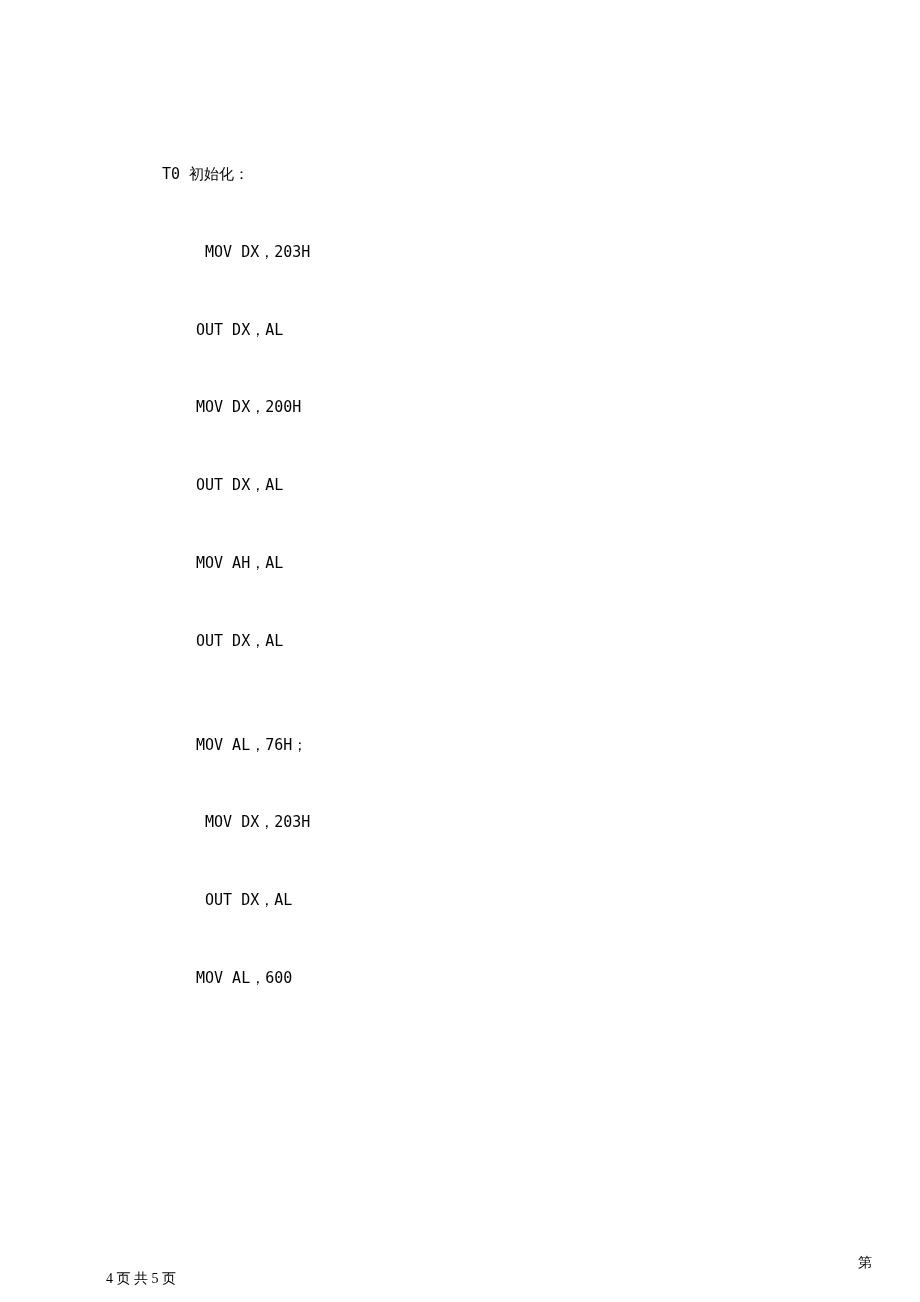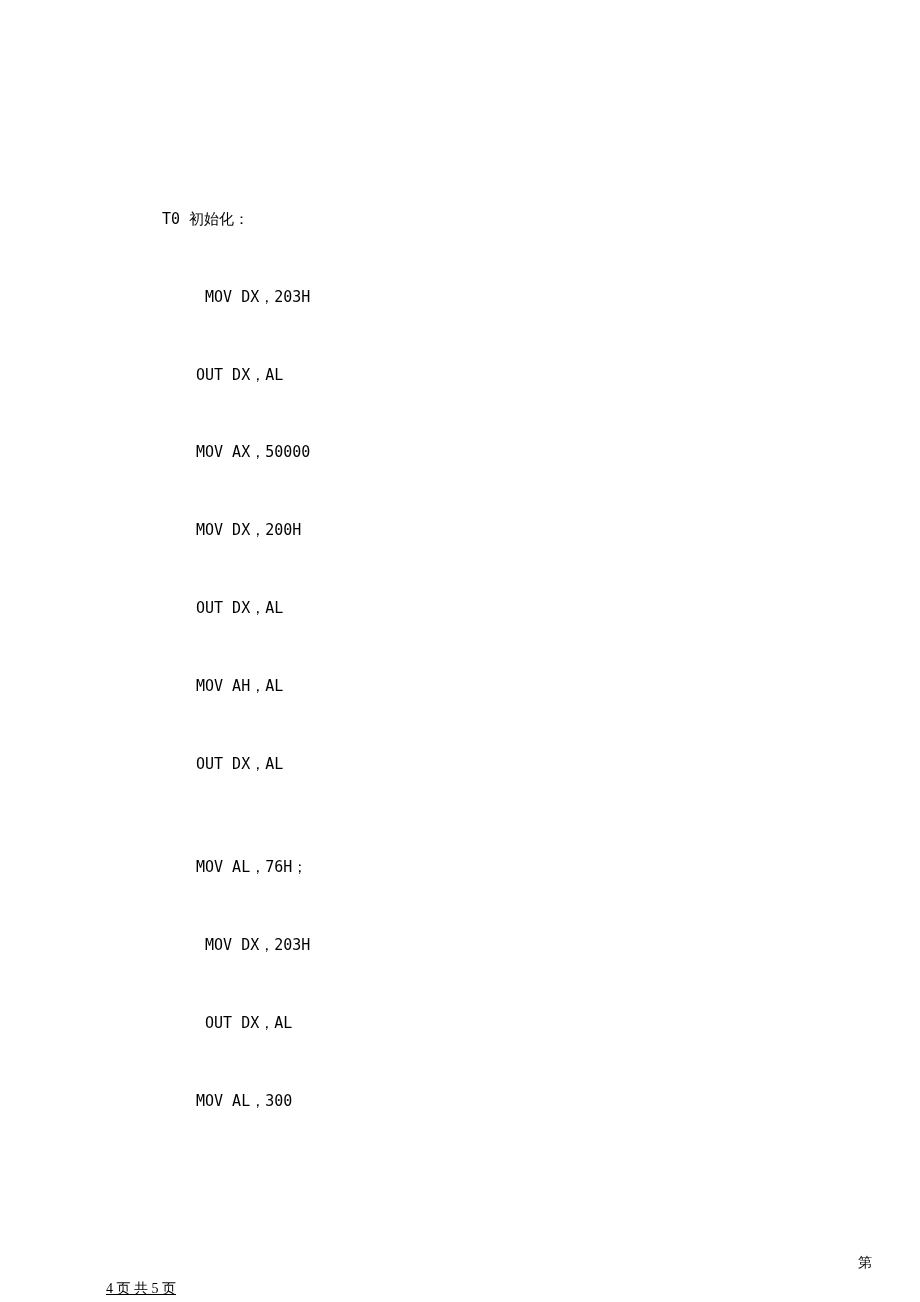"T0 初始化：" .indent1 { margin-top: 45px -> none }
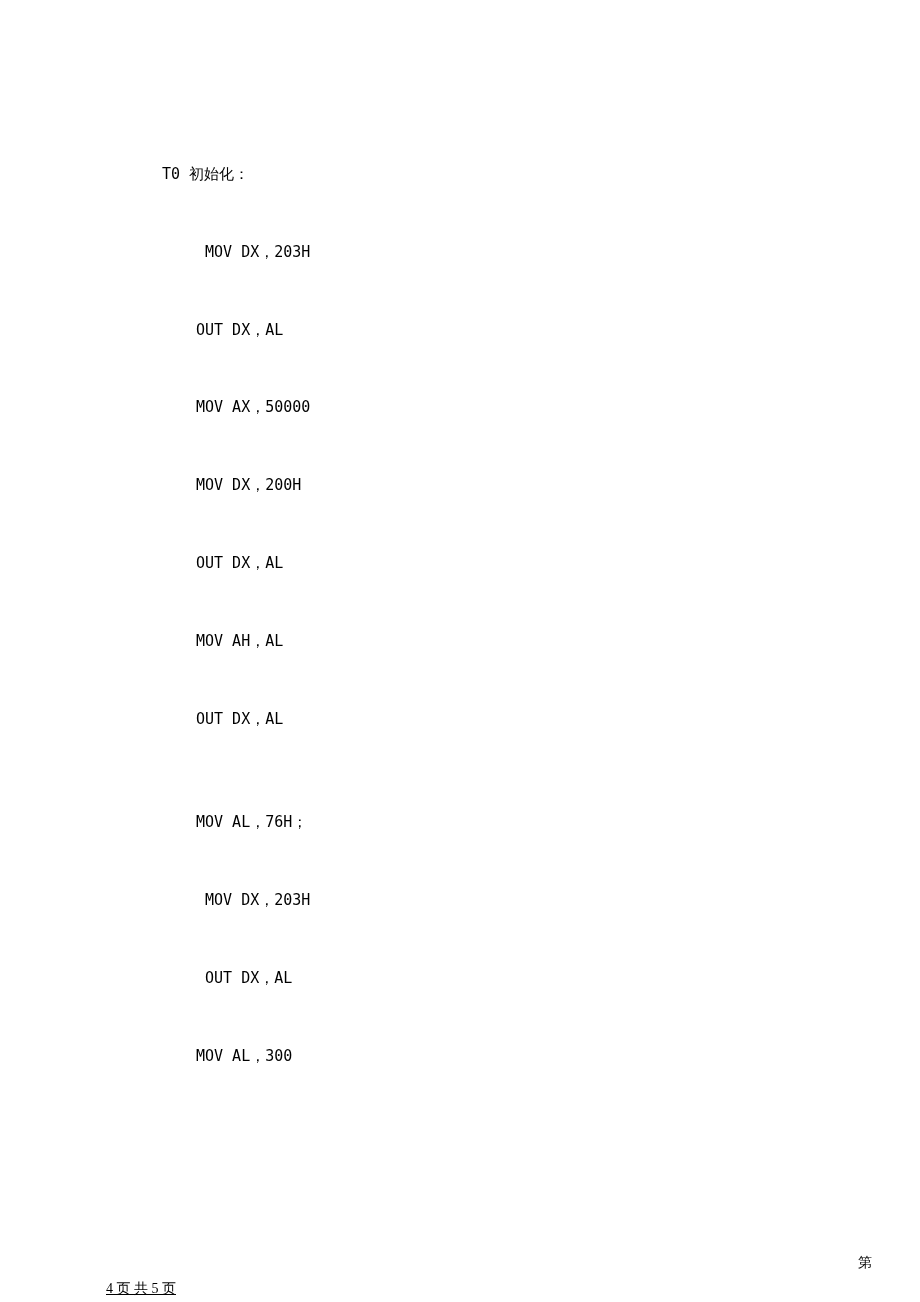"MOV AX，50000" div.indent2 { html: <div>MOV AX，50000</div> -> none }
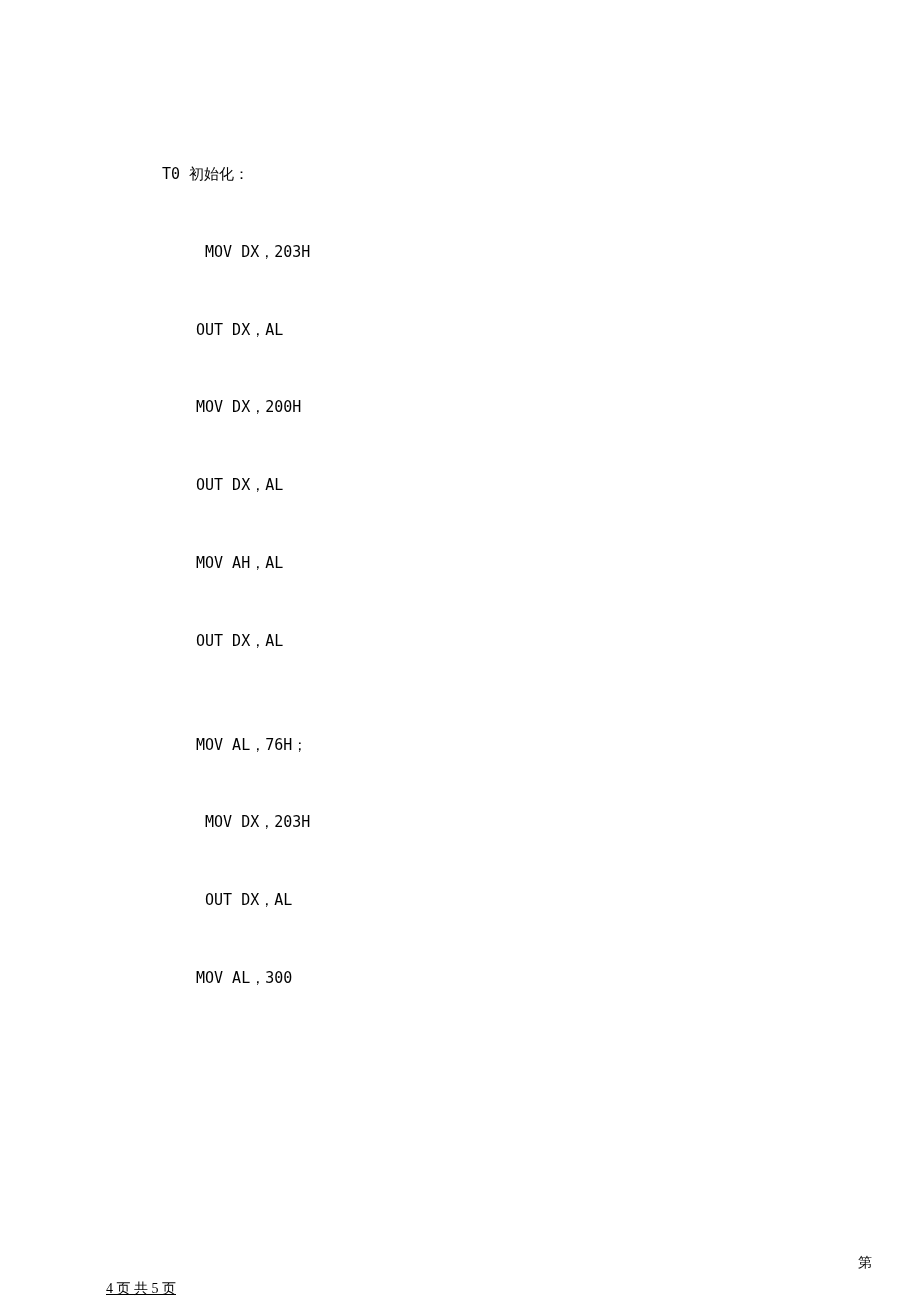"MOV AL，300" div.indent2 { text: 300 -> 600 }
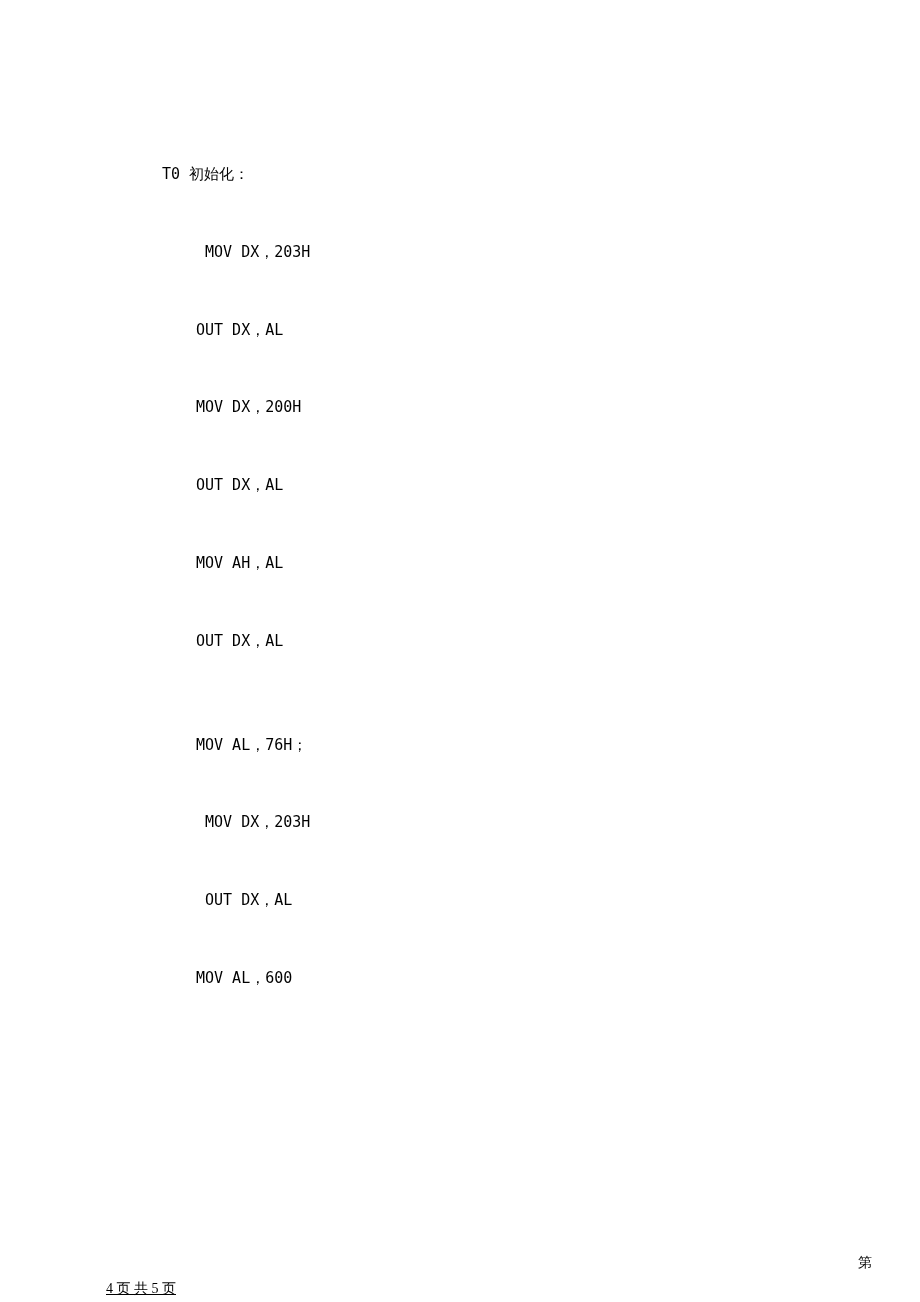"4 页 共 5 页" .footer-left { text-decoration: underline -> none; top: 26px -> 16px }
